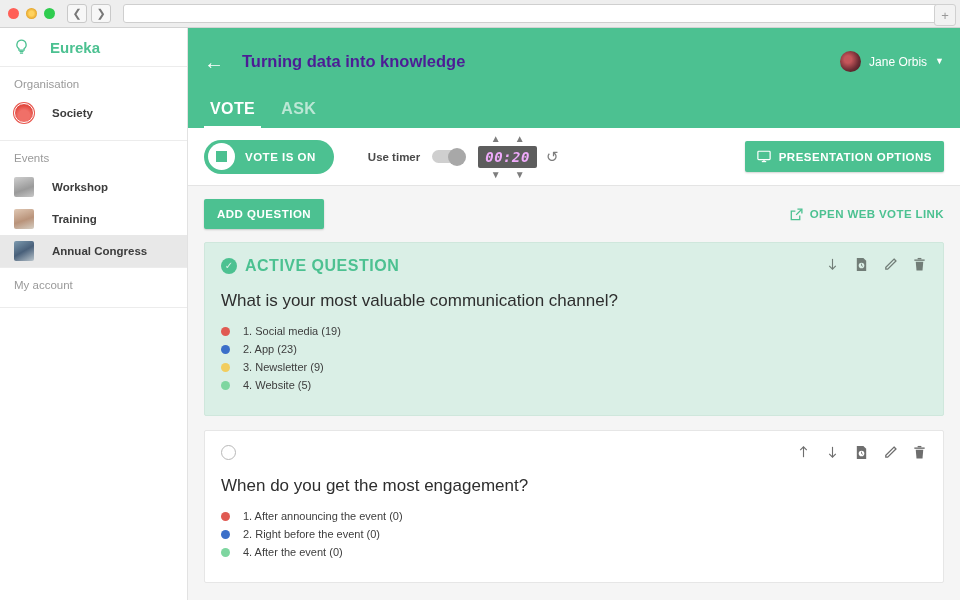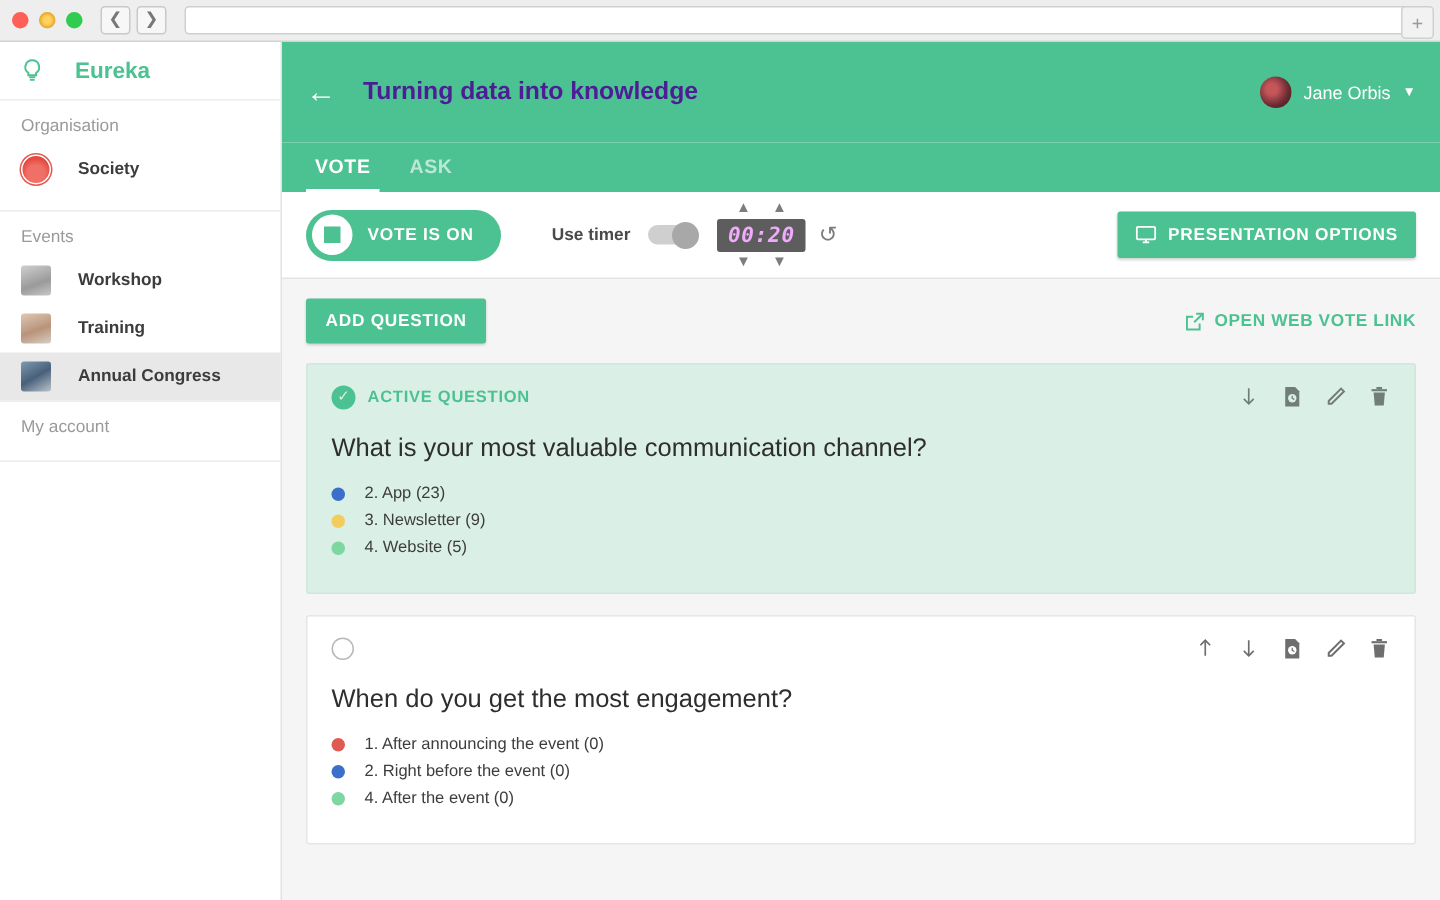"VOTE" .tab { font-size: 13px -> 16px }
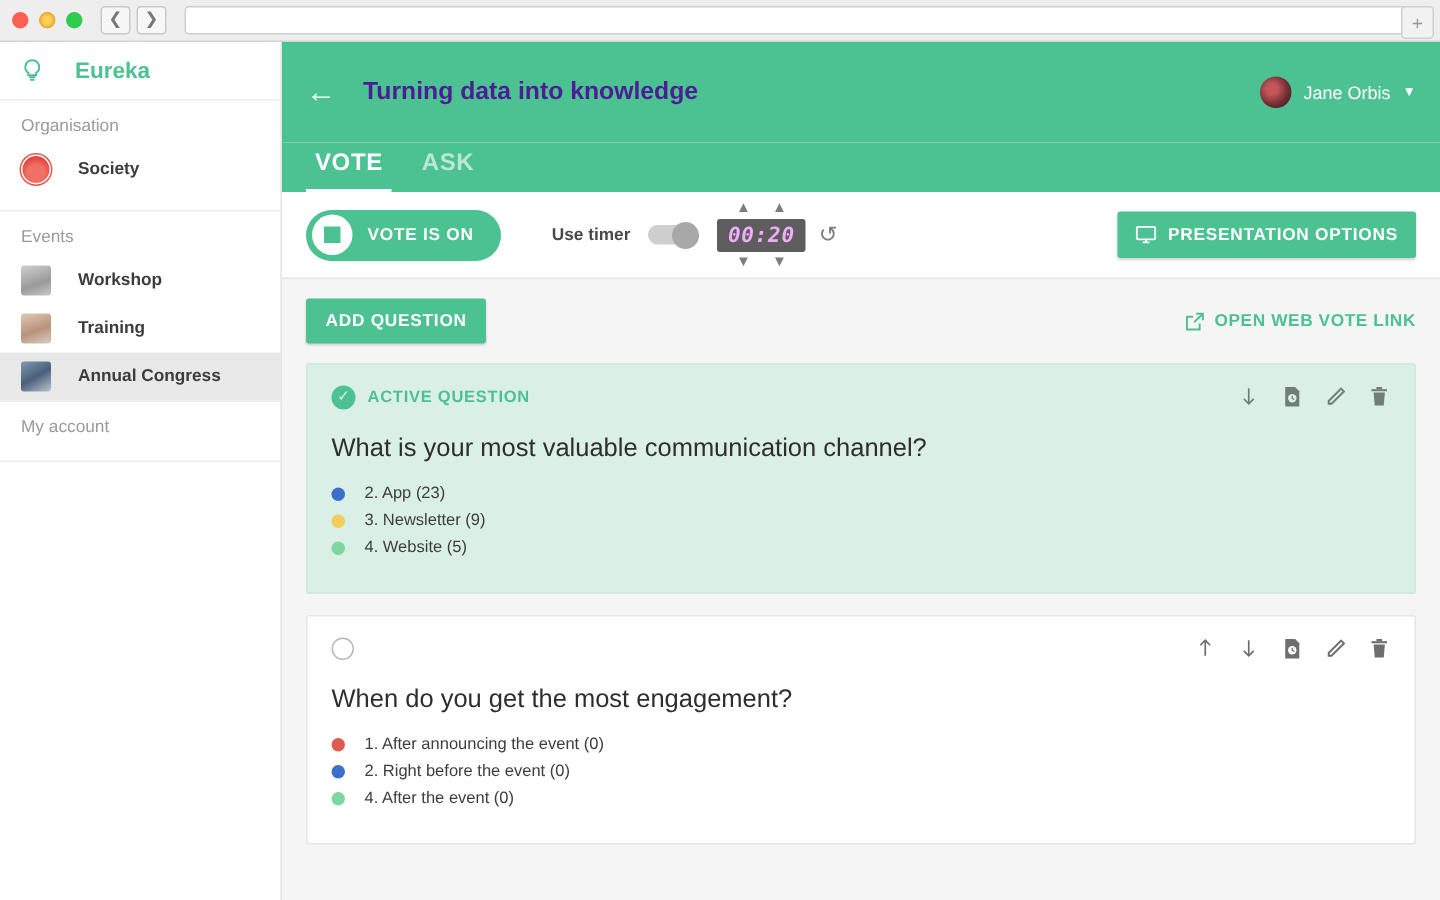"ACTIVE QUESTION" .status-text { font-size: 11px -> 16px }
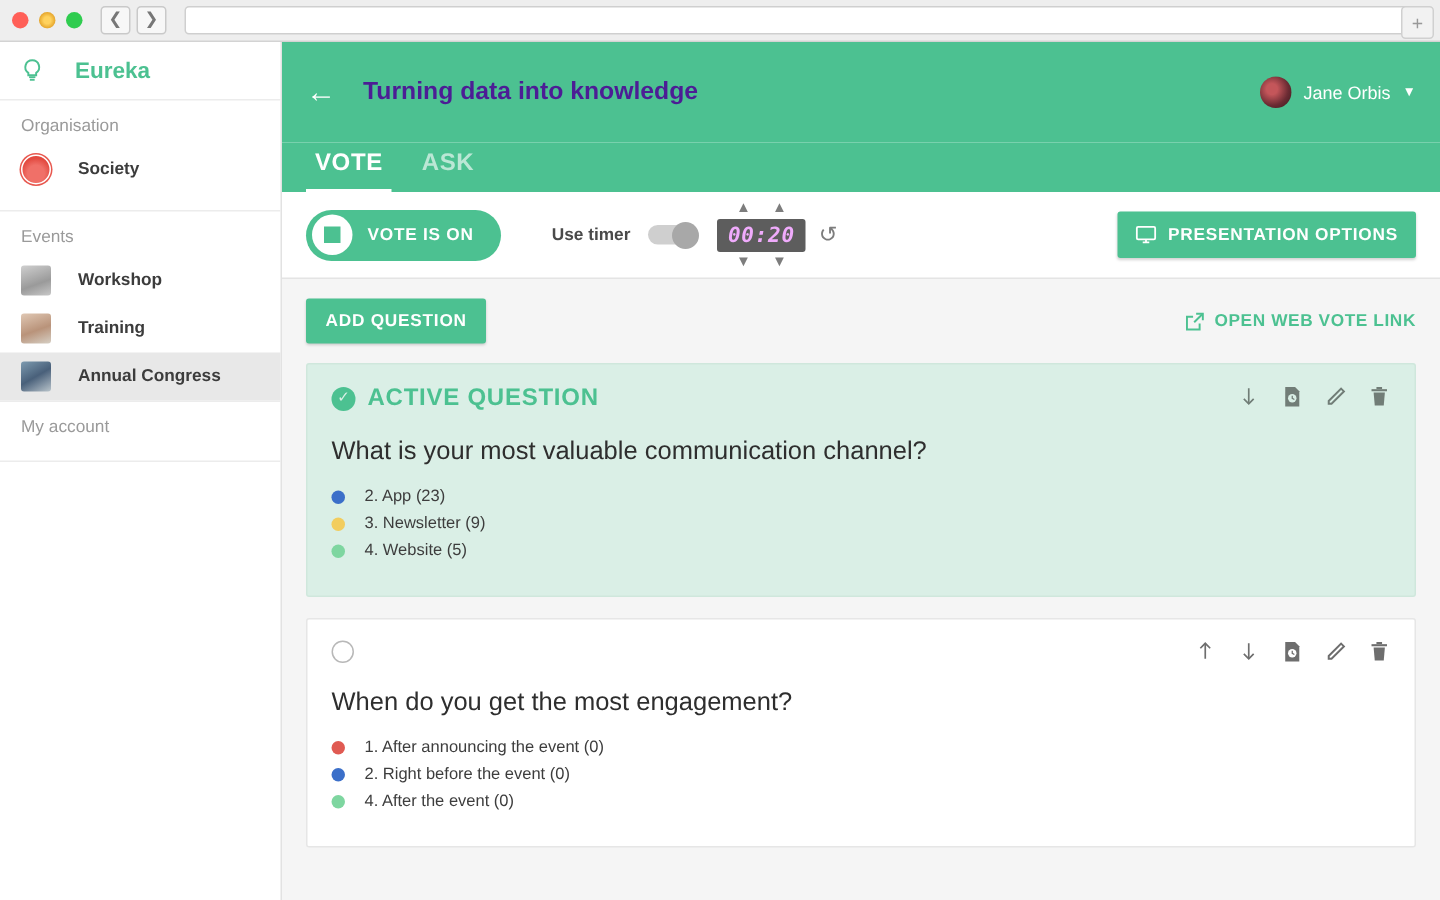"1. Social media (19)" div.opt { html: none -> <div> <span></span> <span>1. Social media (19)</span> </div> }
